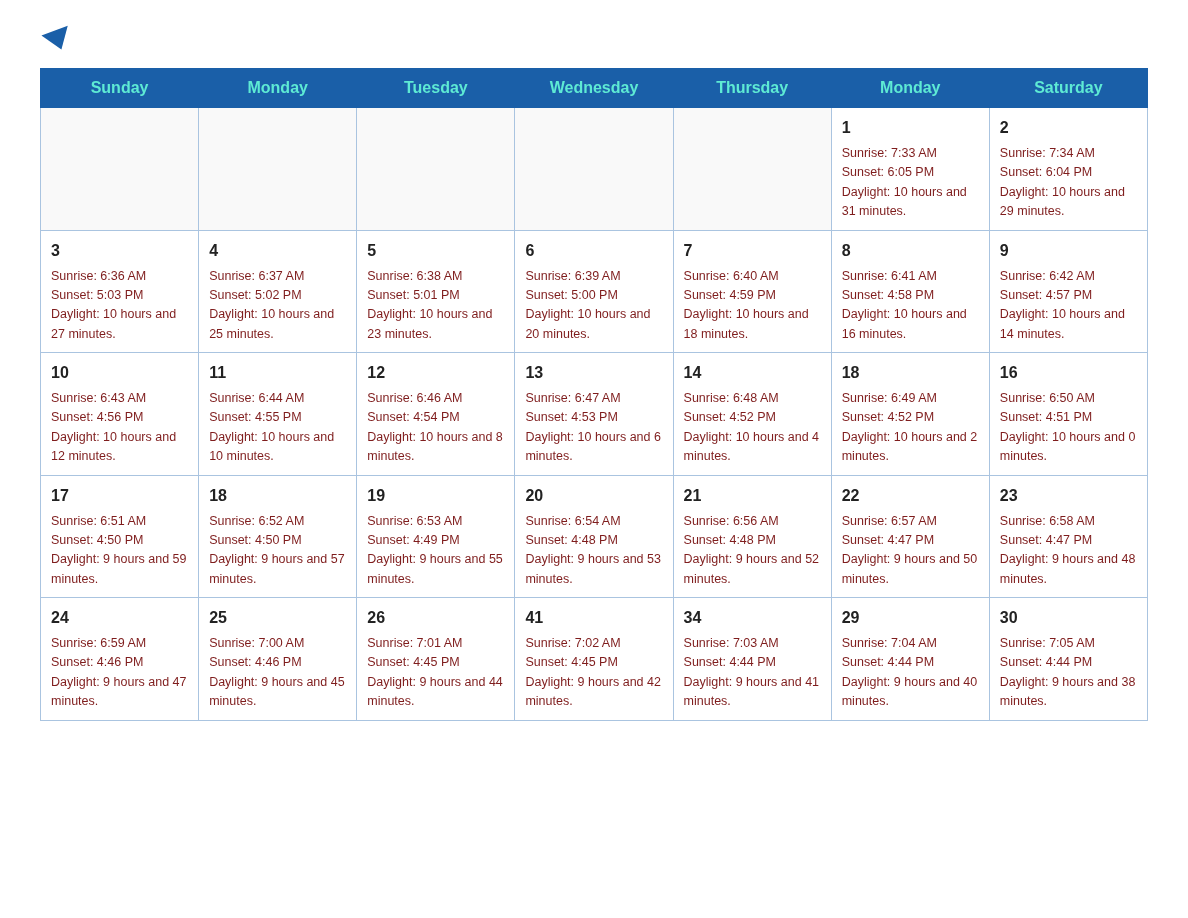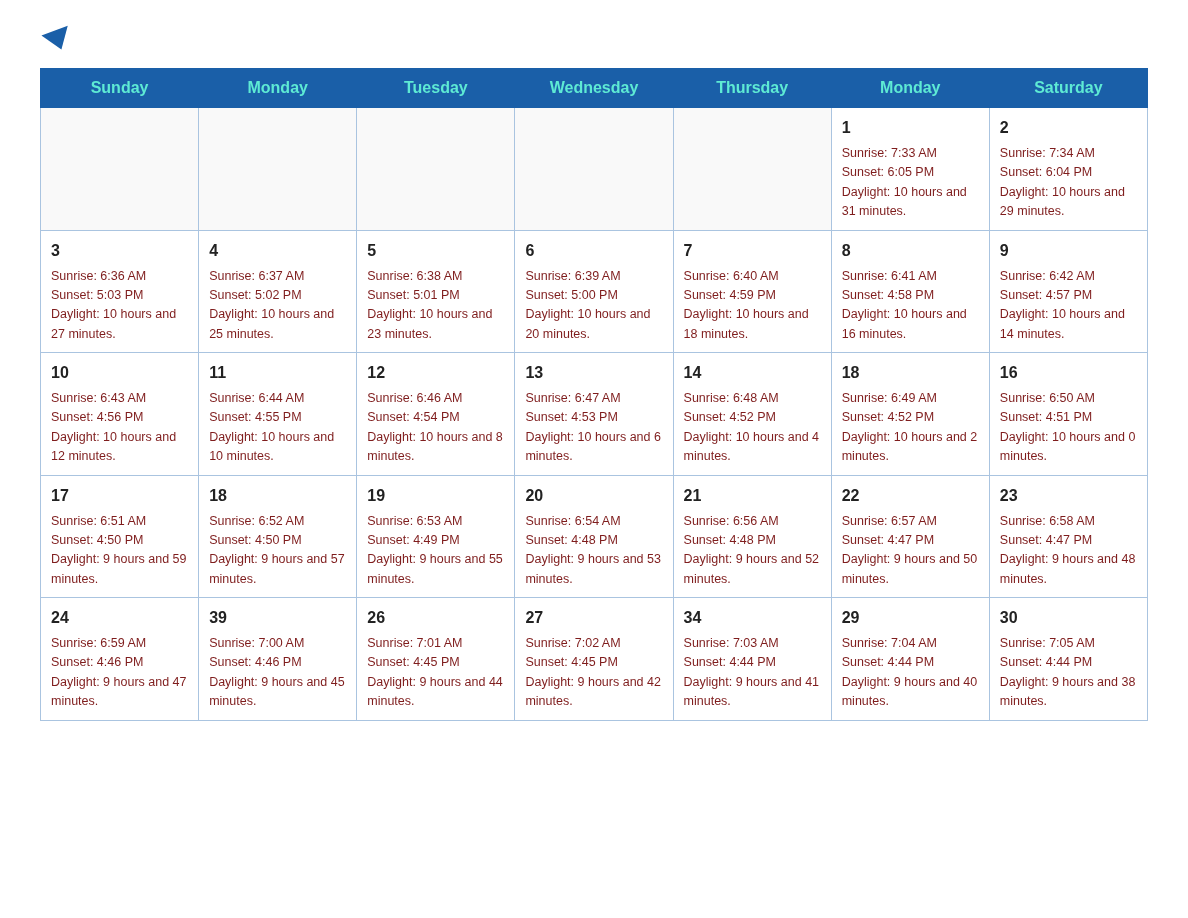"39" span.day-number { text: 39 -> 25 }
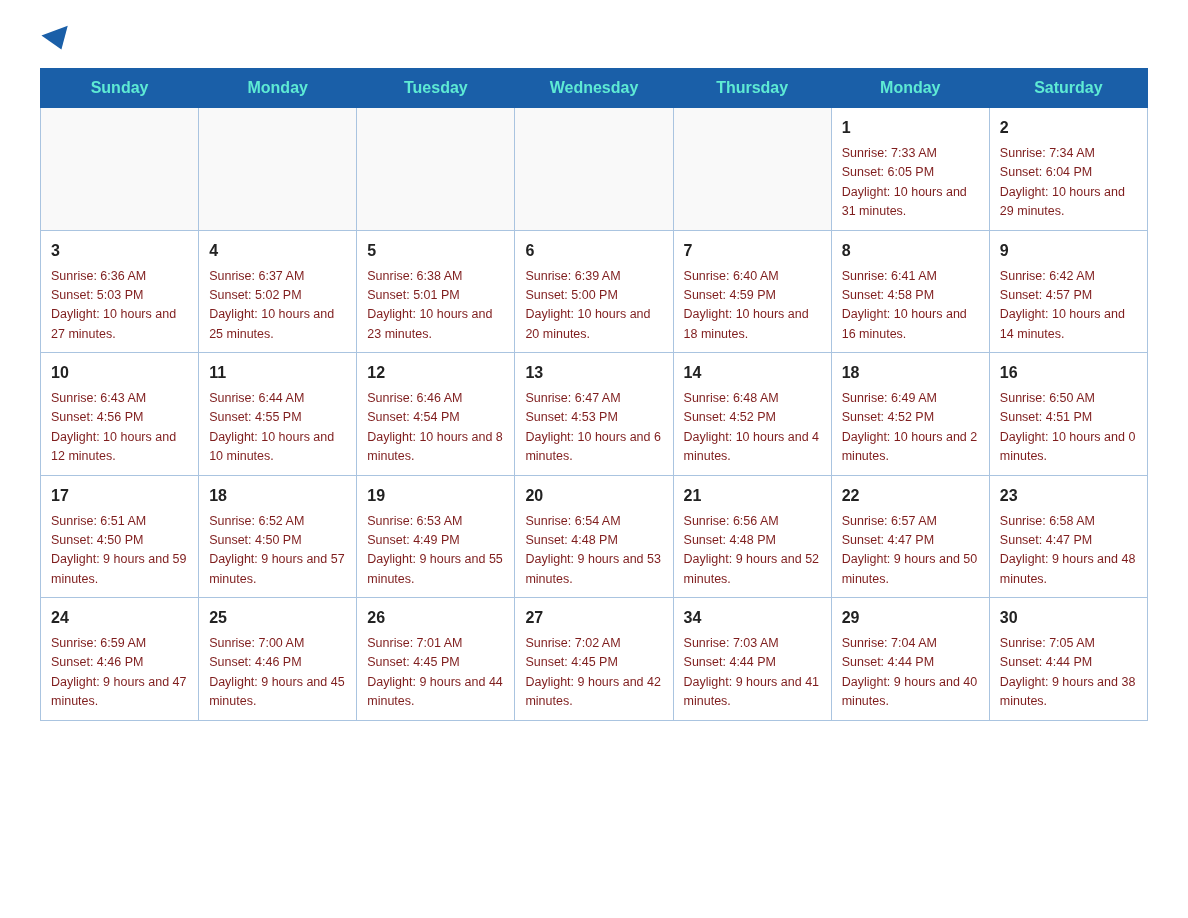"27" span.day-number { text: 27 -> 41 }
